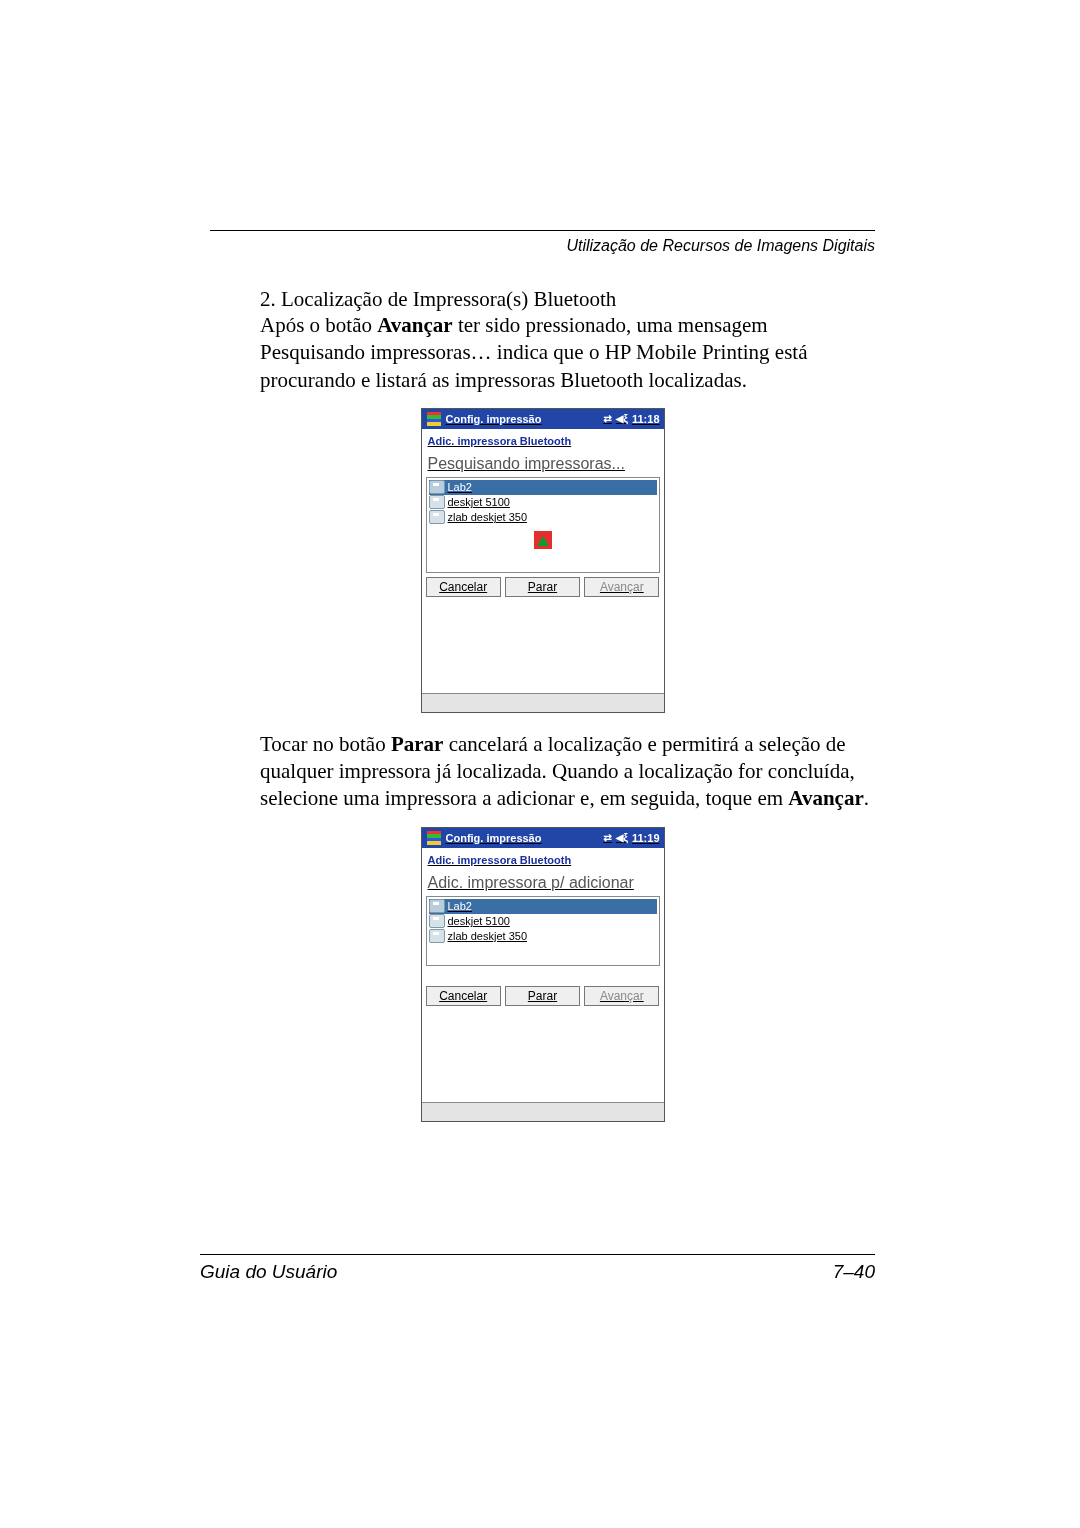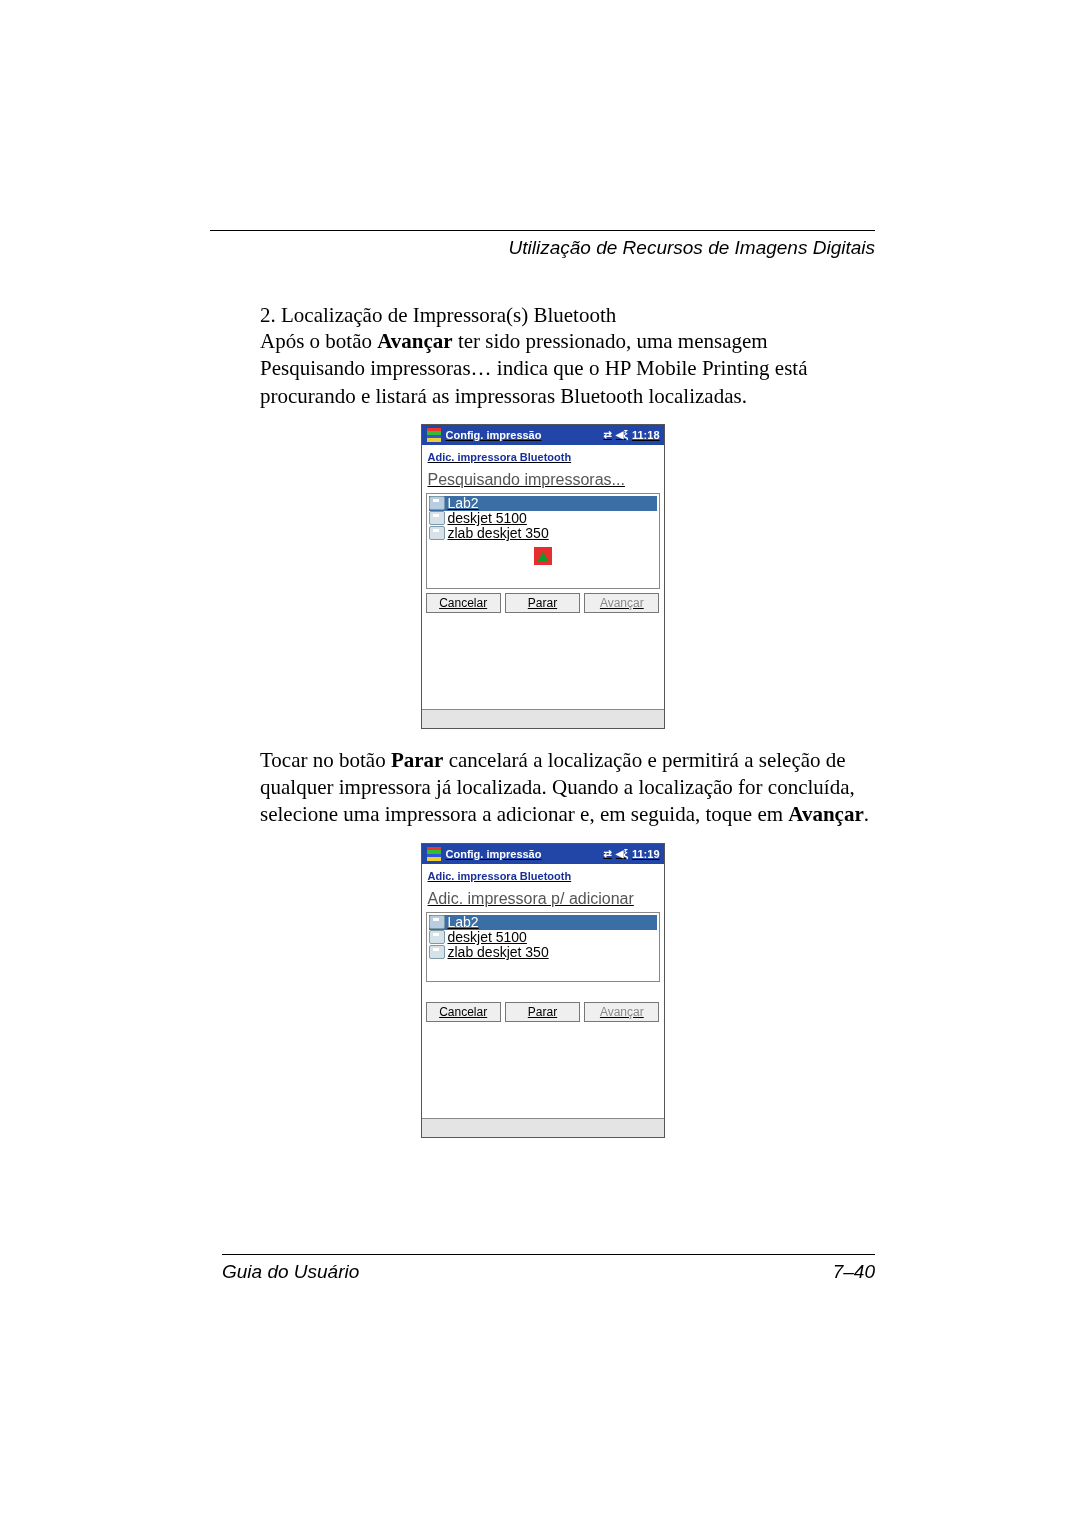"Utilização de Recursos de Imagens" .header-text { font-size: 19px -> 16px; margin-bottom: 44px -> 32px }
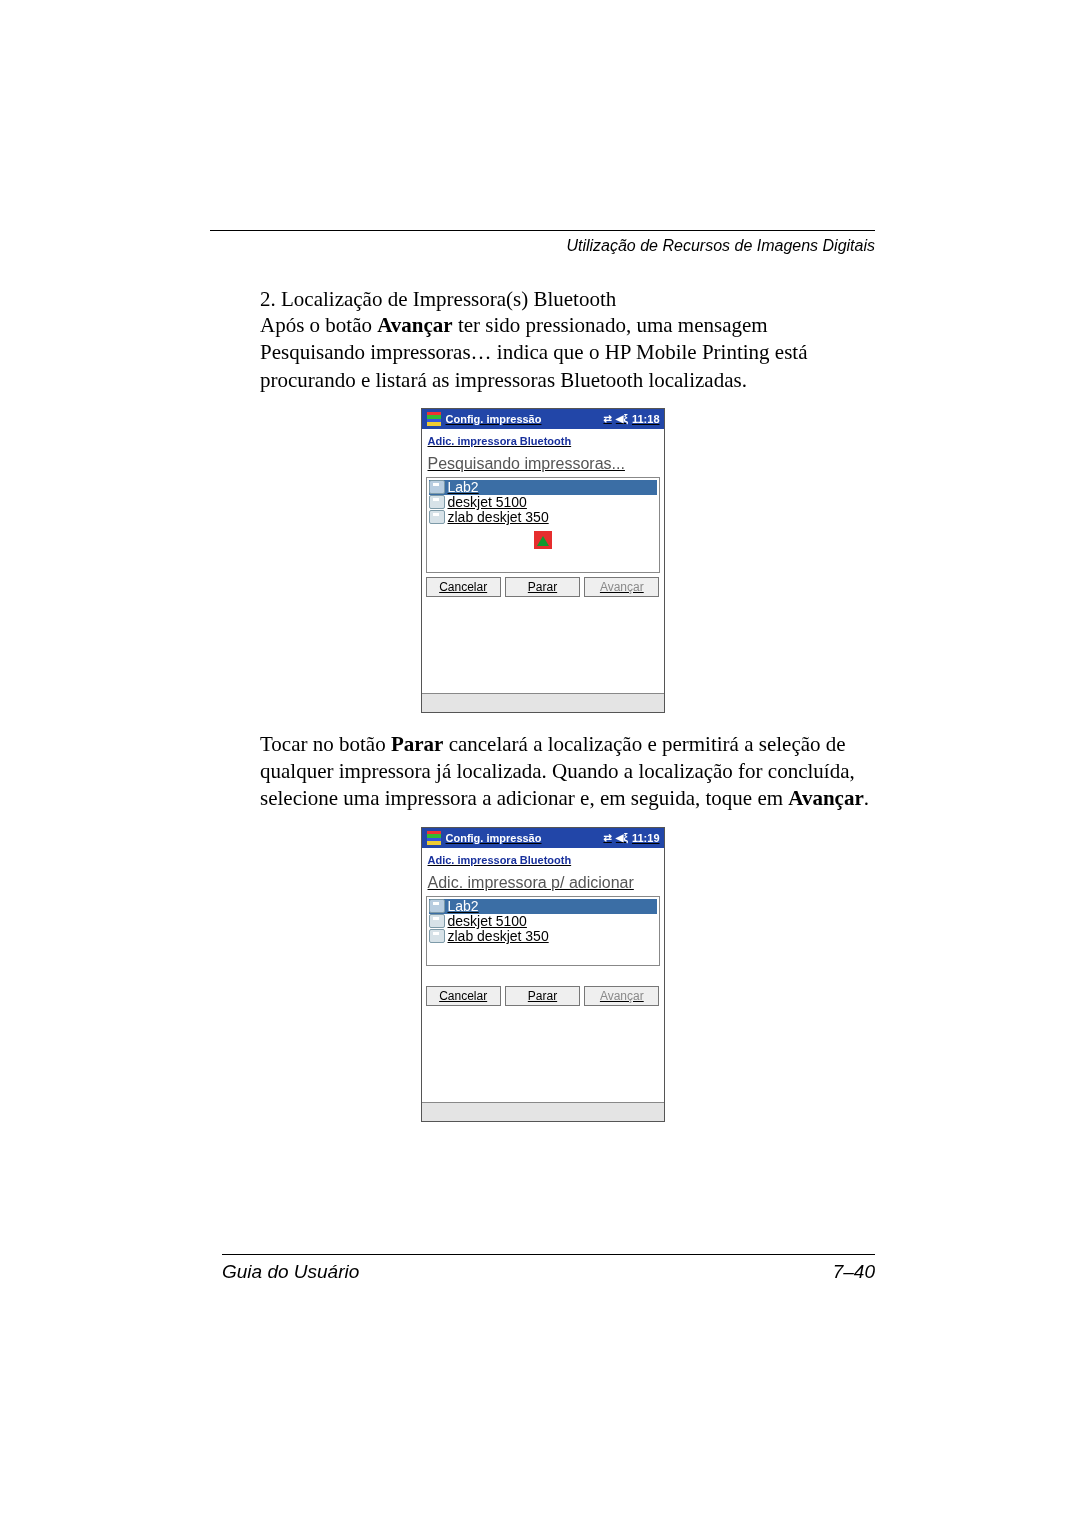"Lab2" .li-row { font-size: 14px -> 11px }
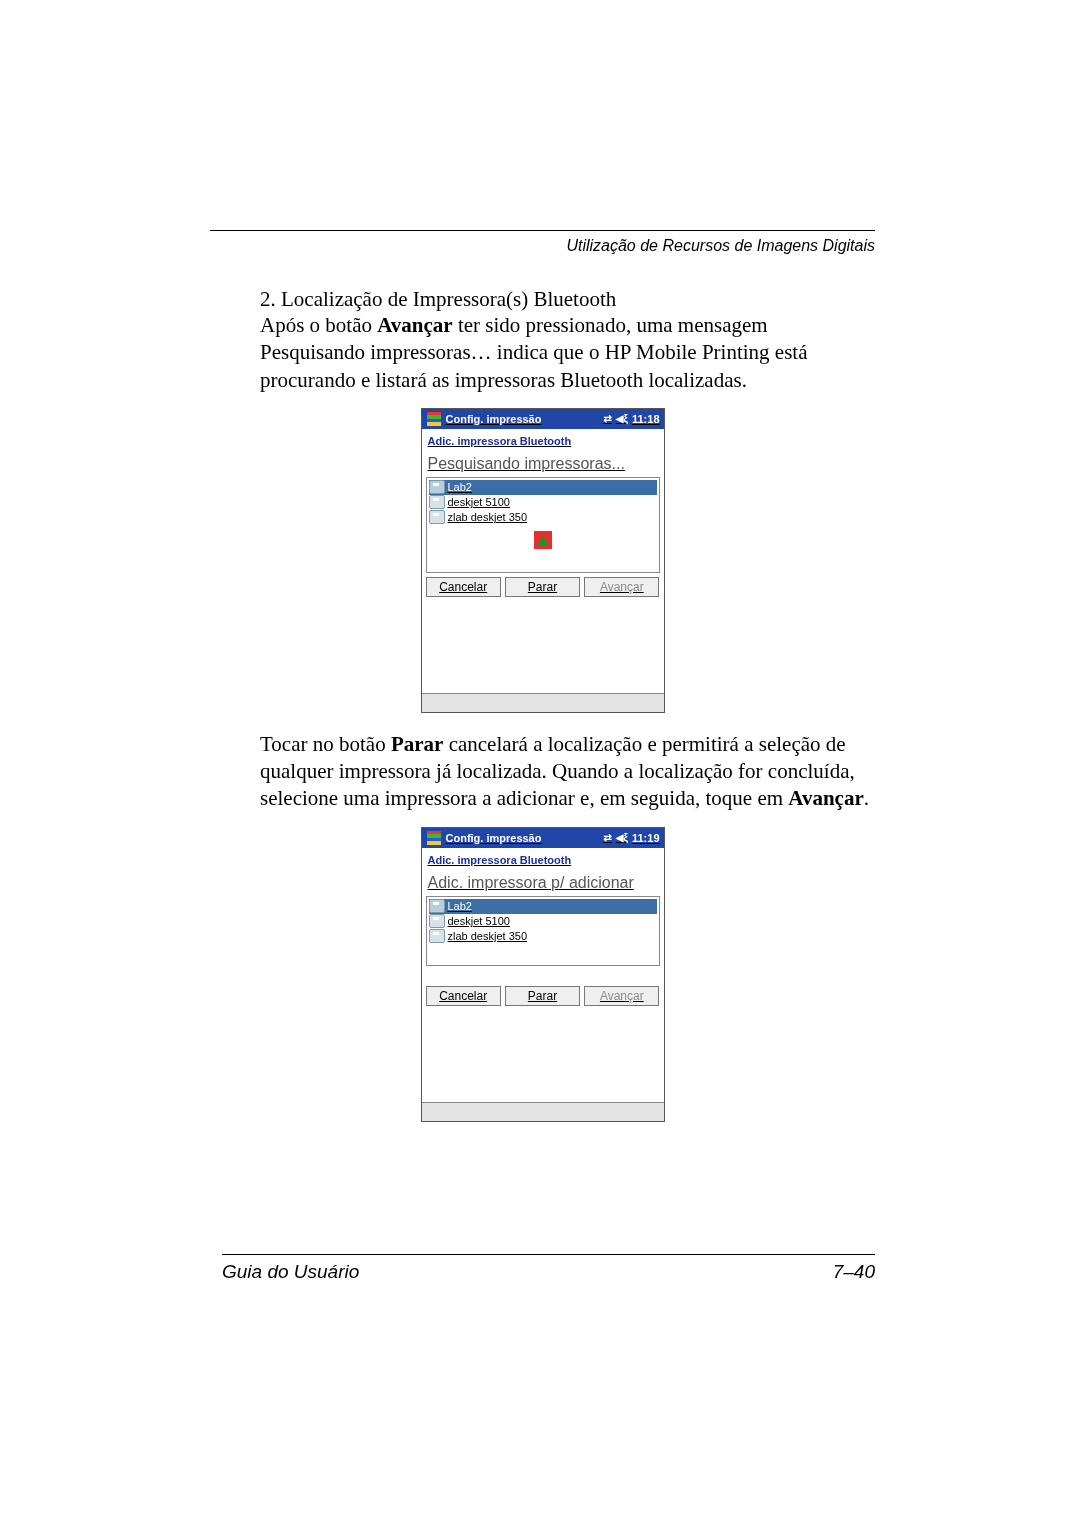"Guia do Usuário" .footer { left: 222px -> 200px }
